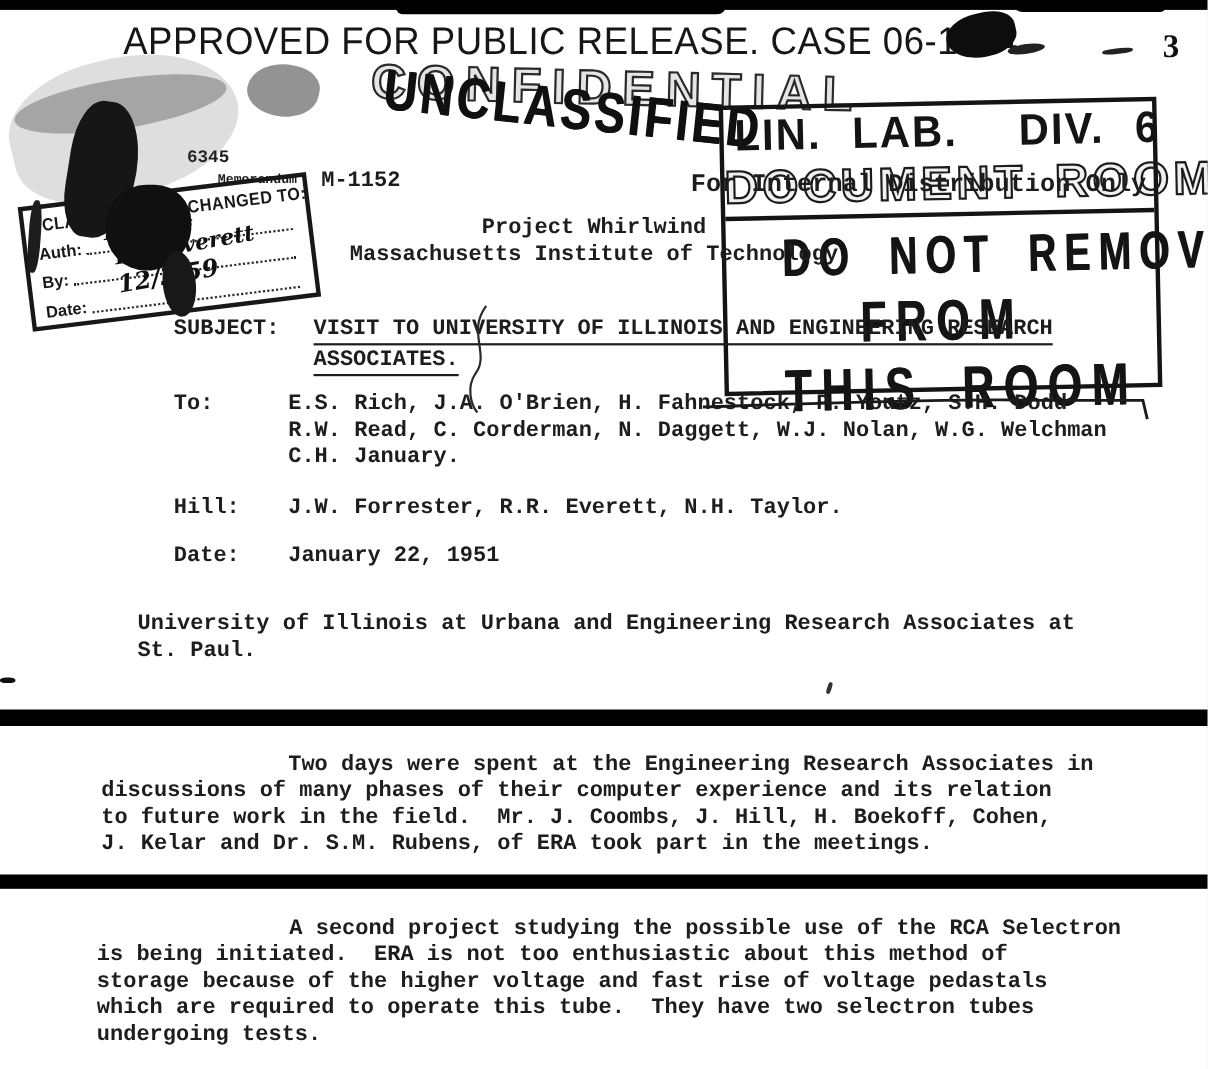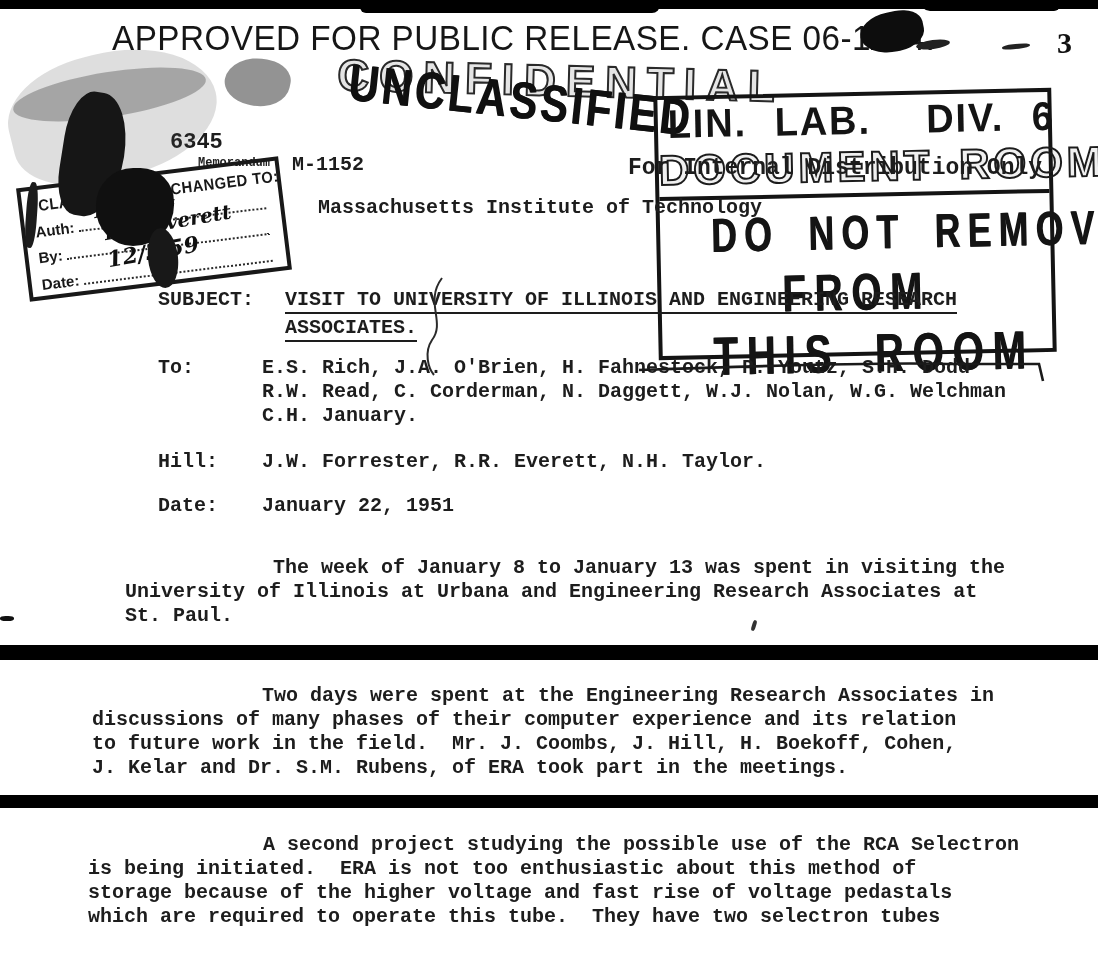"6345" .tw-sm { font-size: 22px -> 16px }
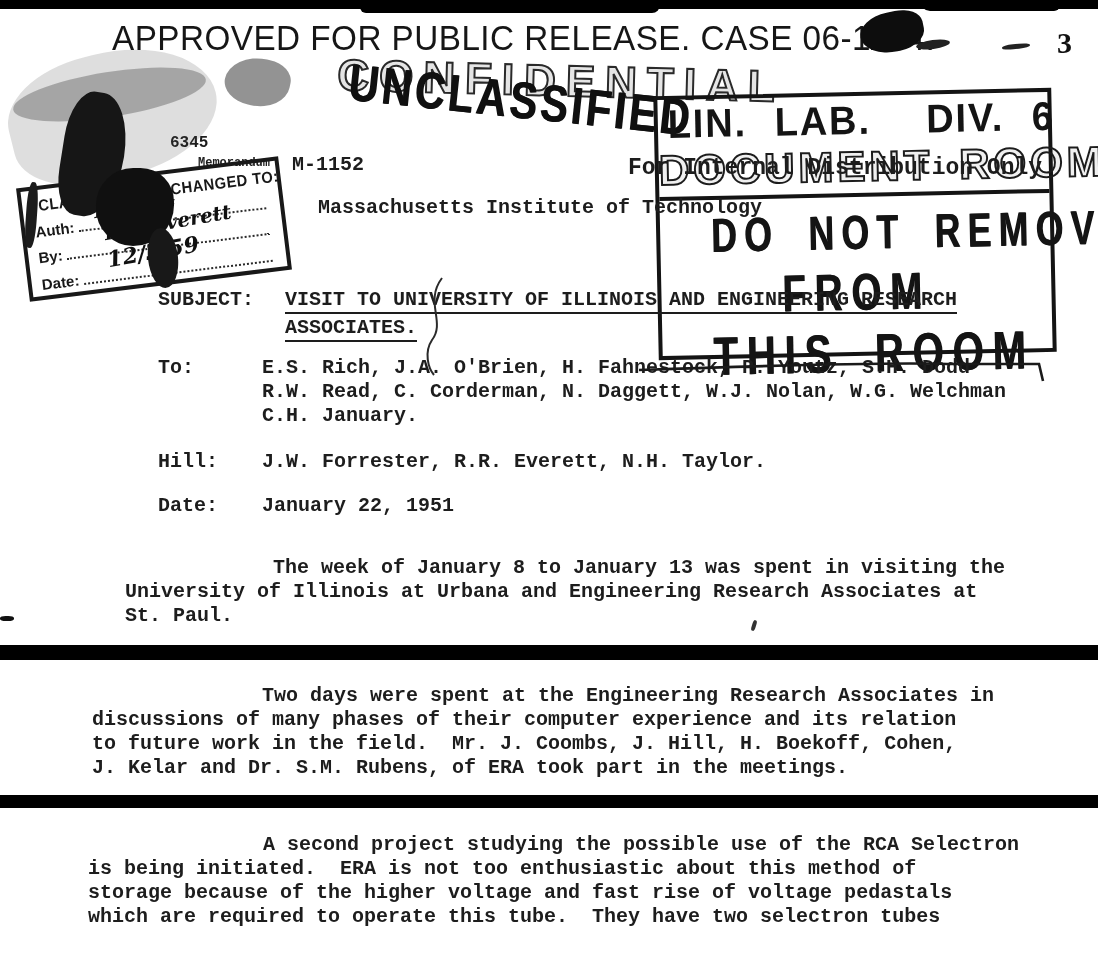"Project Whirlwind" div.tw { html: none -> <div>Project Whirlwind</div> }
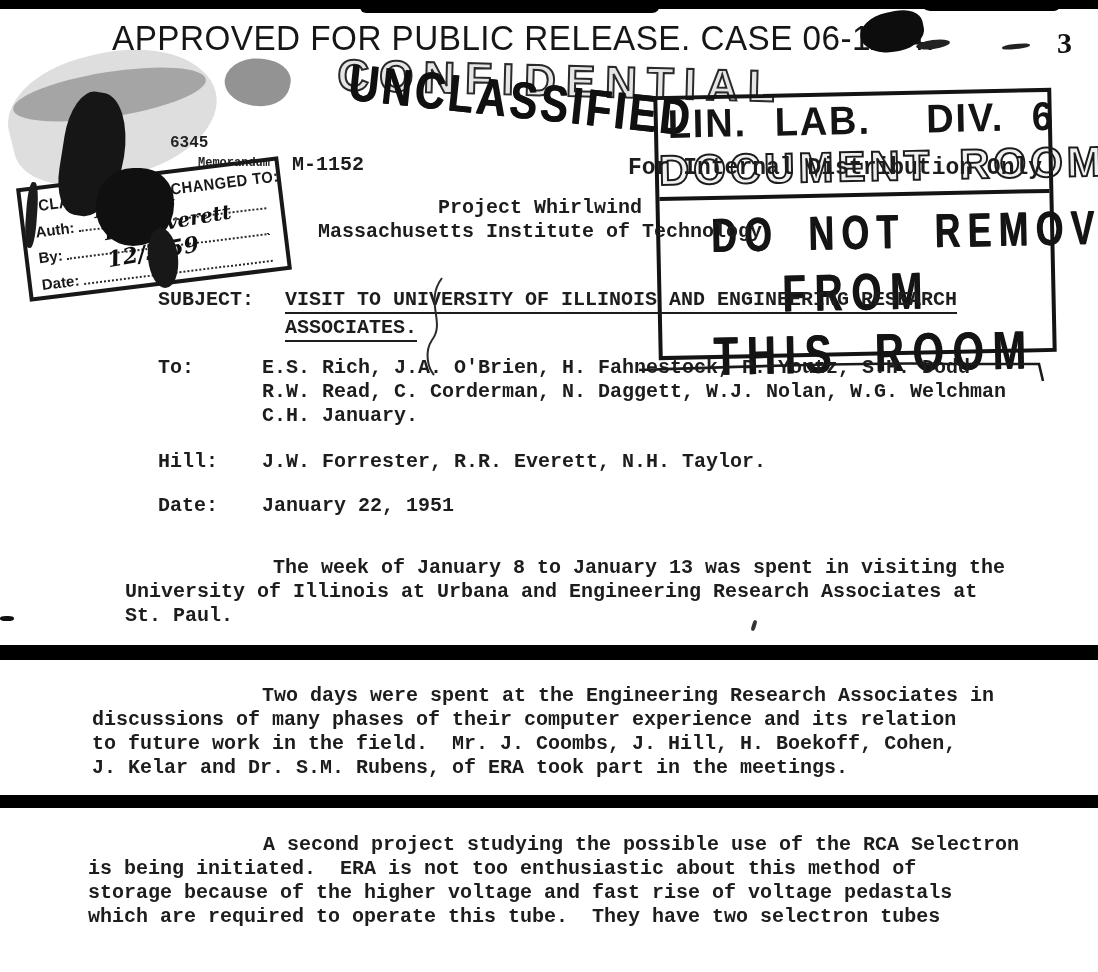"The week of January 8" div.tw { html: <div>The week of January 8 to January 13 was spent in visiting the</div> -> none }
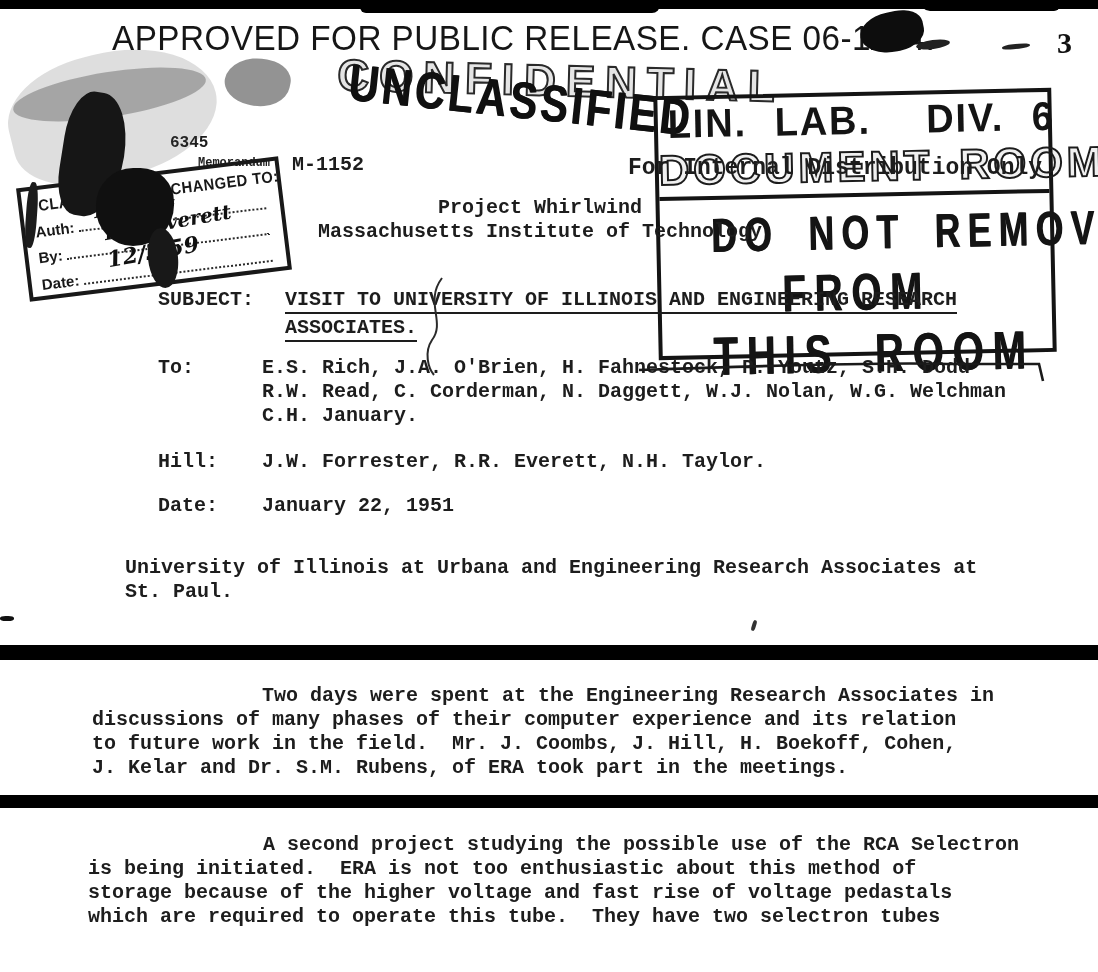"undergoing tests." div.tw { html: none -> <div>undergoing tests.</div> }
